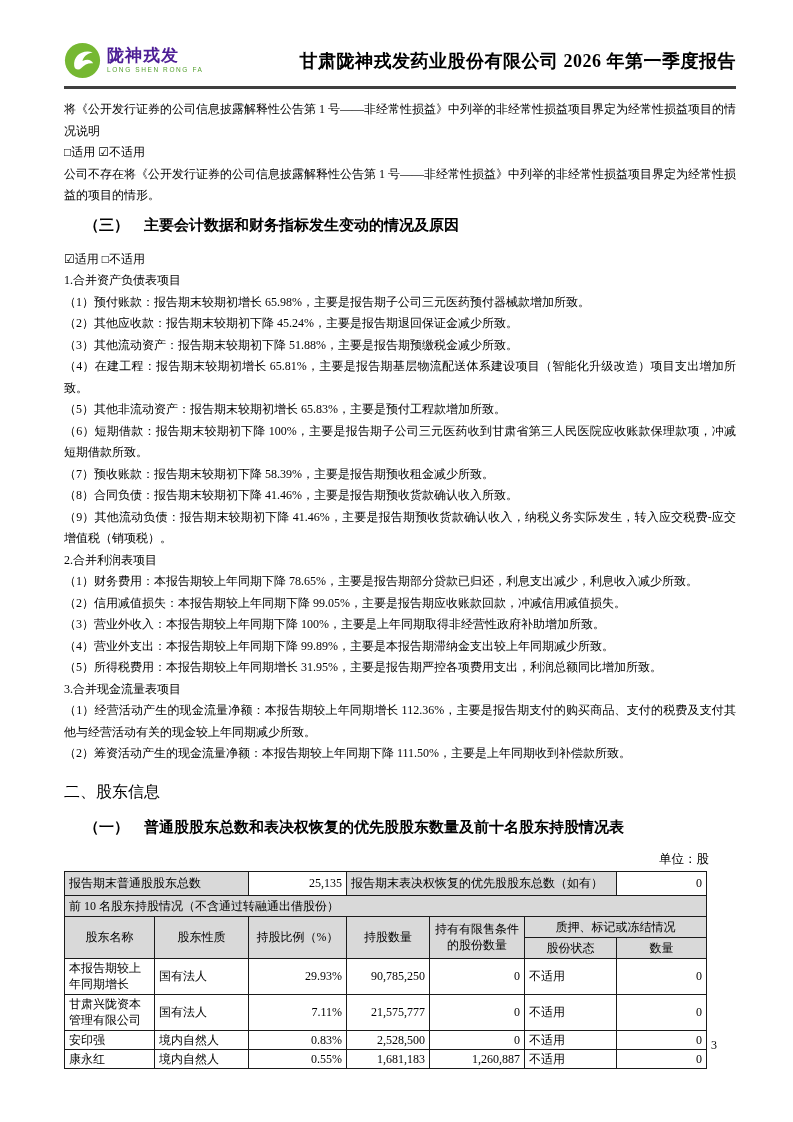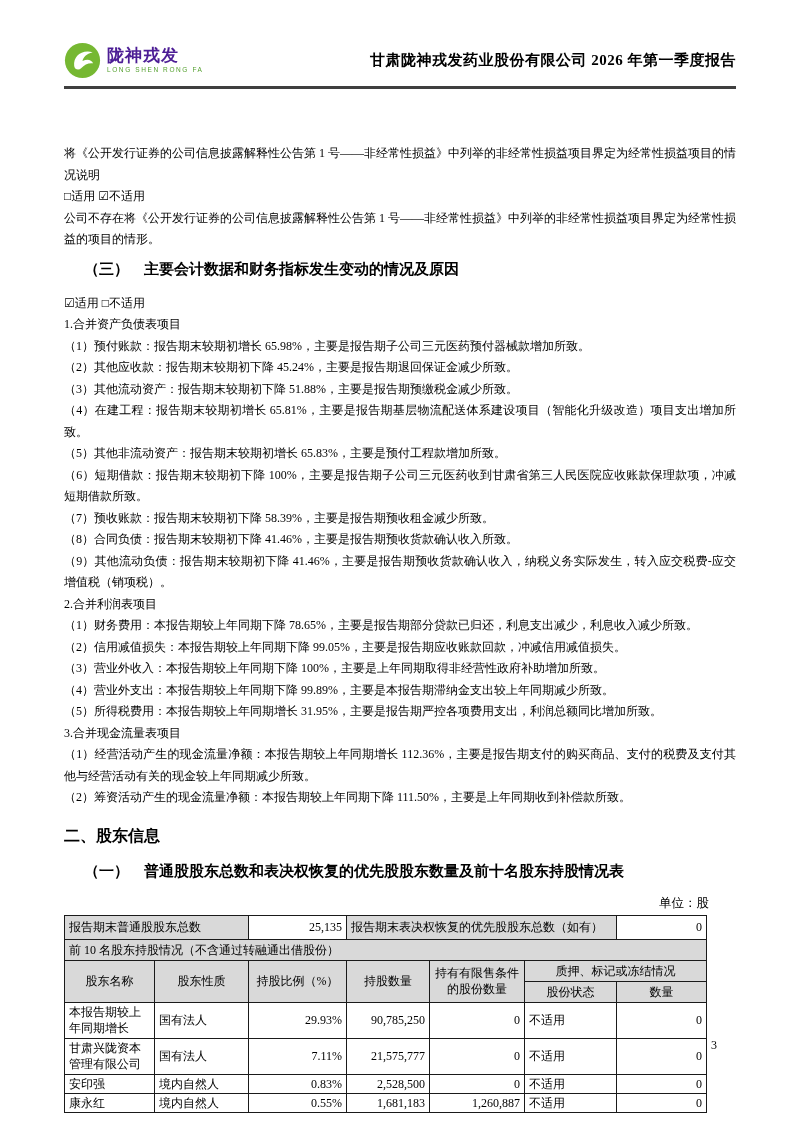"甘肃陇神戎发药业股份有限公司 2026 年第一季度报告" .hdr-title { font-size: 15px -> 18px }
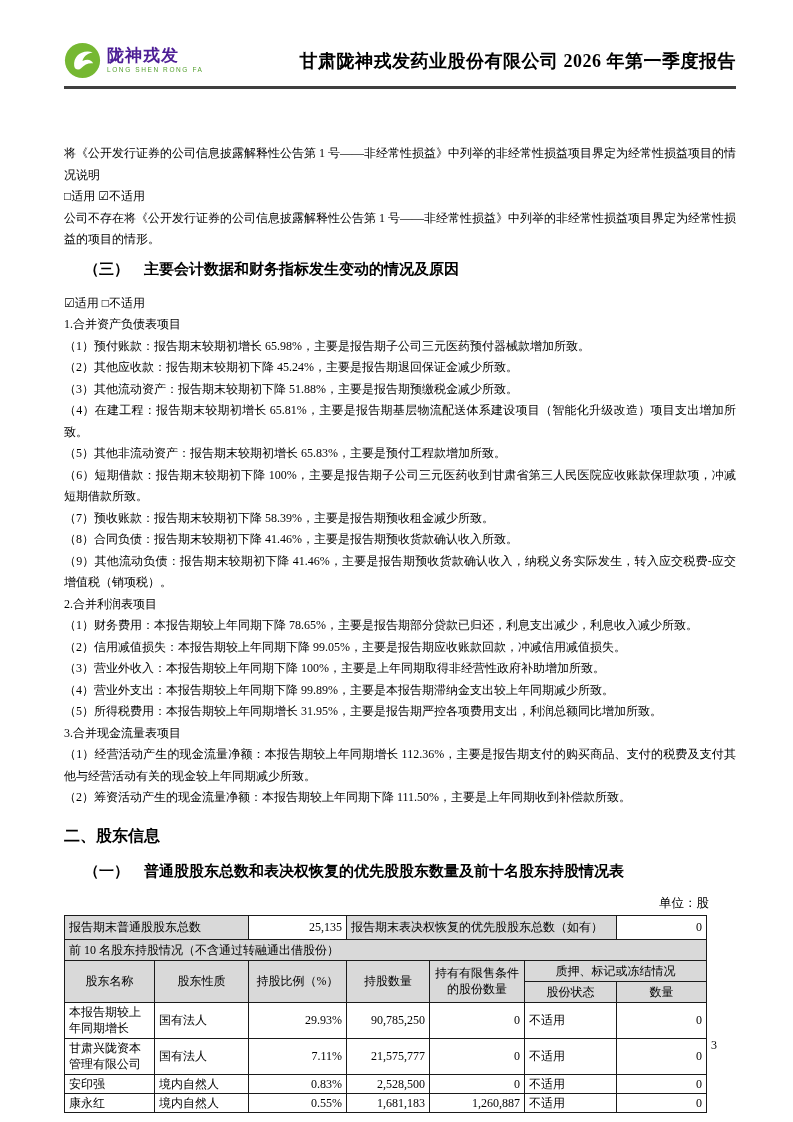"将《公开发行证券的公司信息披露解释性公告第 1" .content { margin-top: 44px -> none }
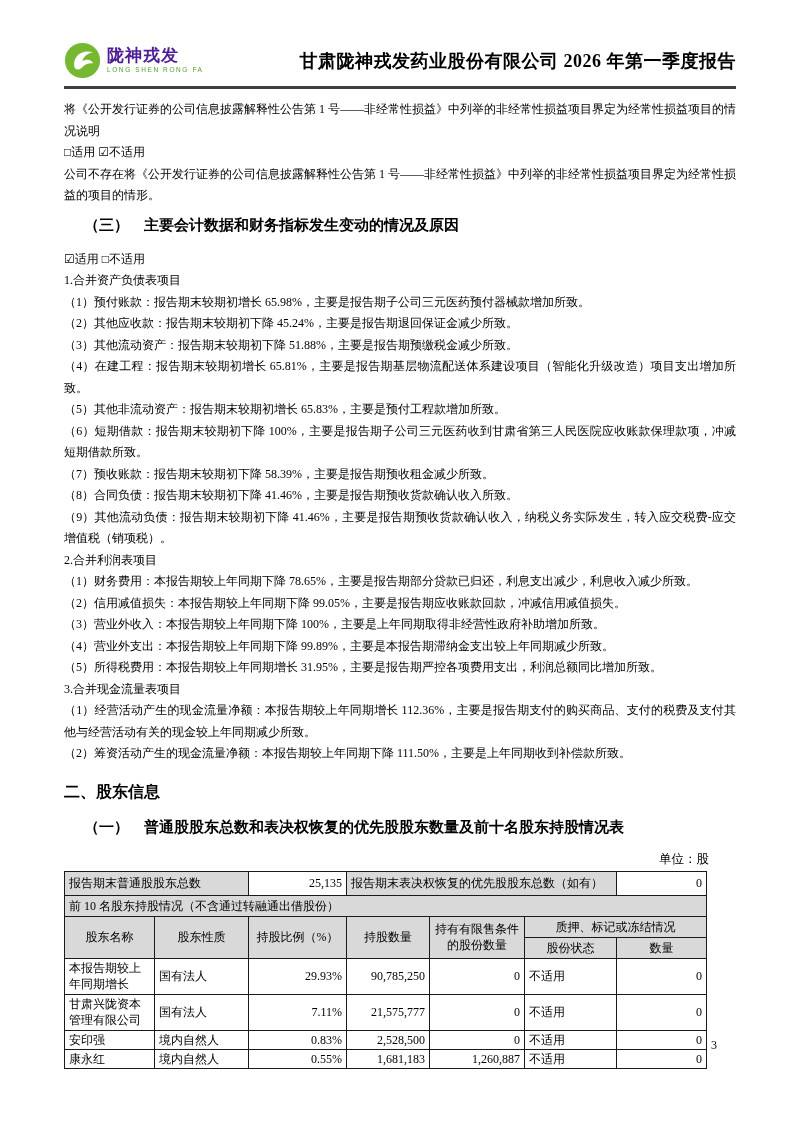"二、股东信息" .h-main { font-weight: bold -> normal }
